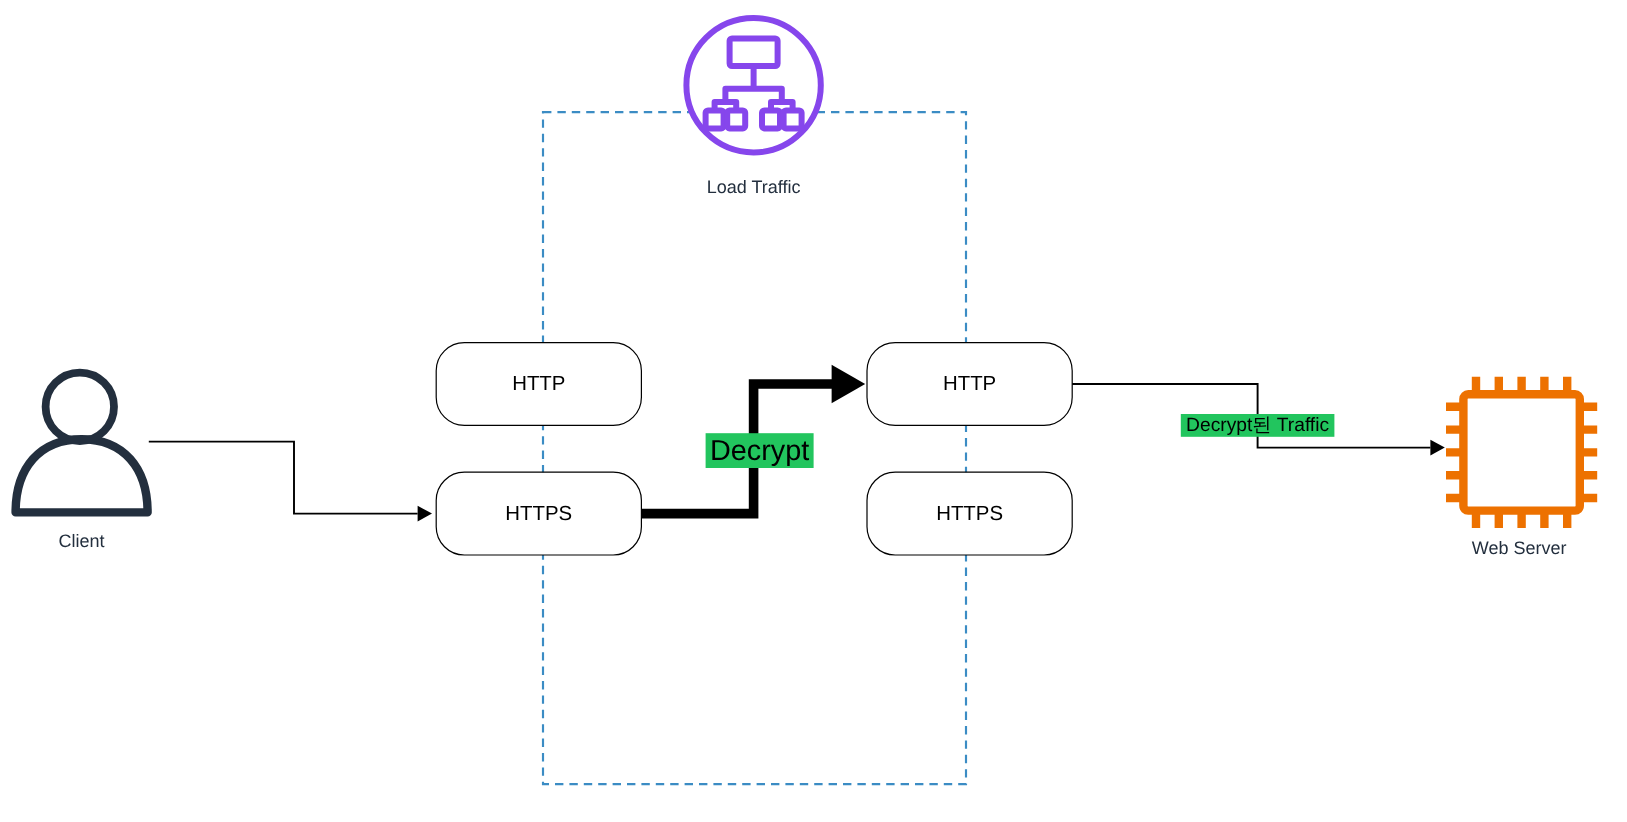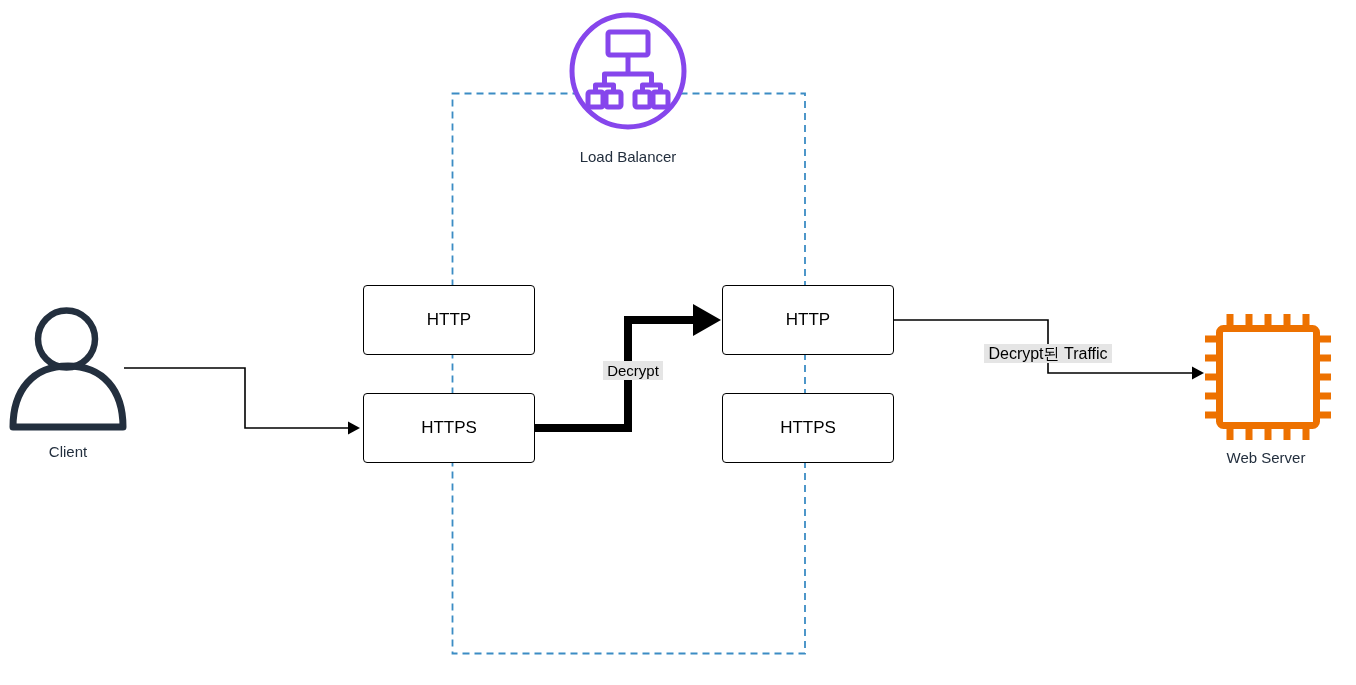"Load Balancer" div.icon-label { text: Balancer -> Traffic }
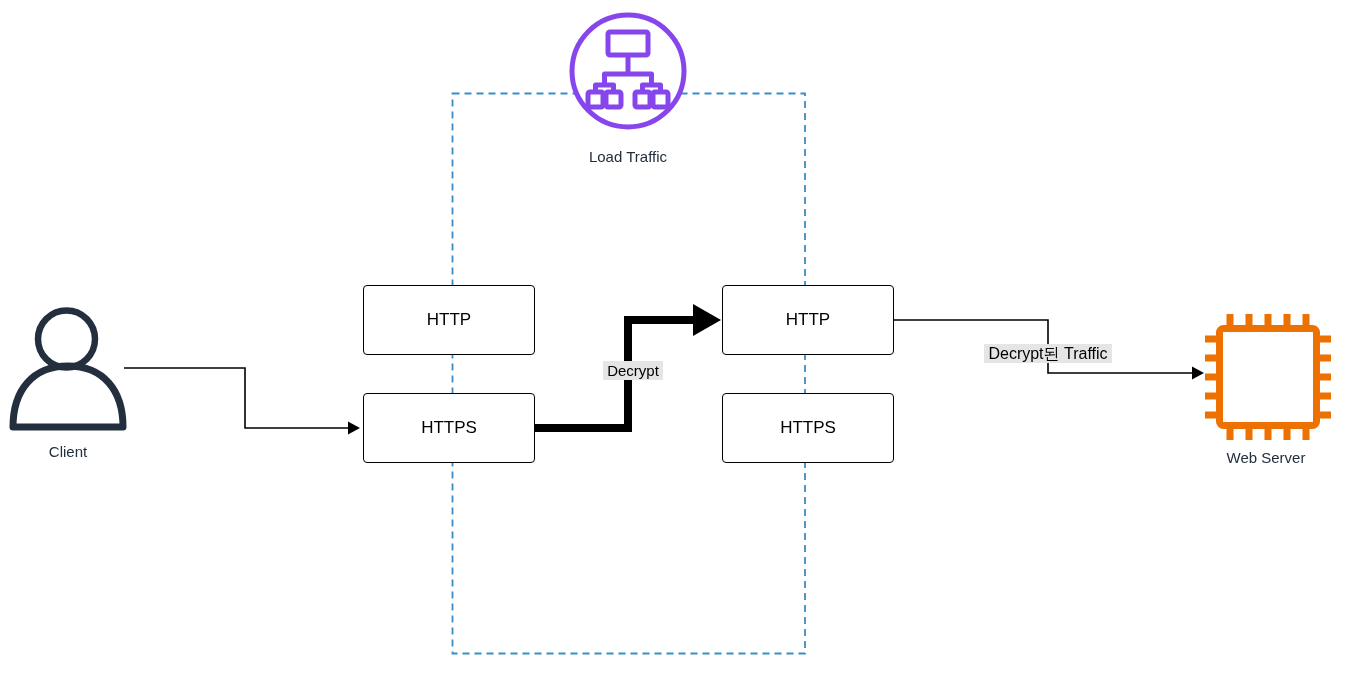"HTTP" .node-box { border-radius: 4px -> 24px }
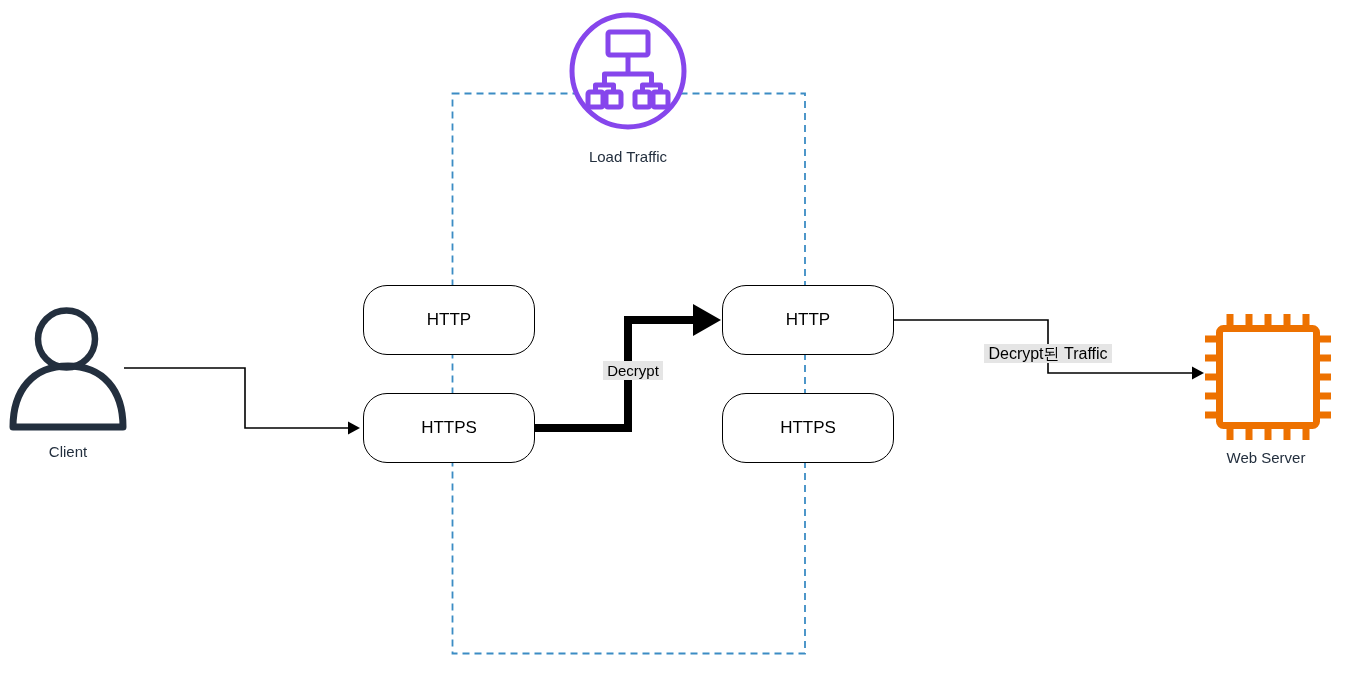"Decrypt된 Traffic" .edge-label .halo { background: #e5e5e5 -> #22c55e }
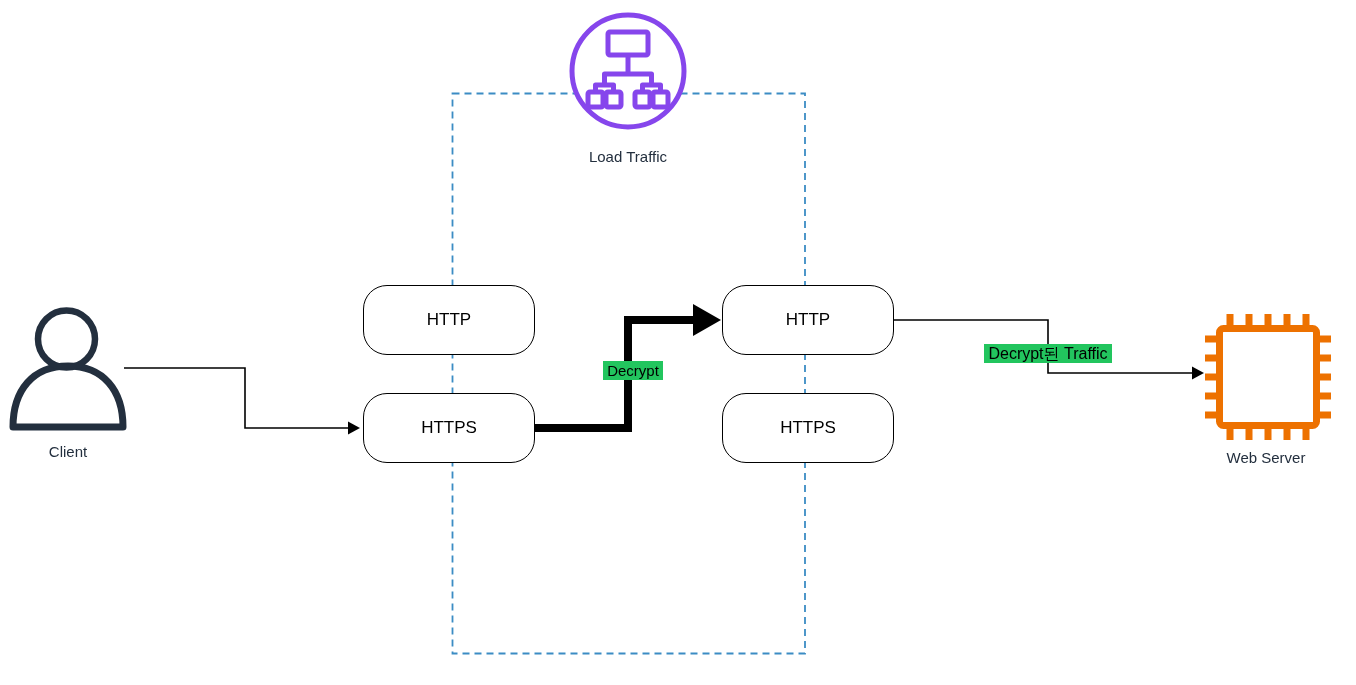"Decrypt" .edge-label.big { font-size: 15px -> 24px }
